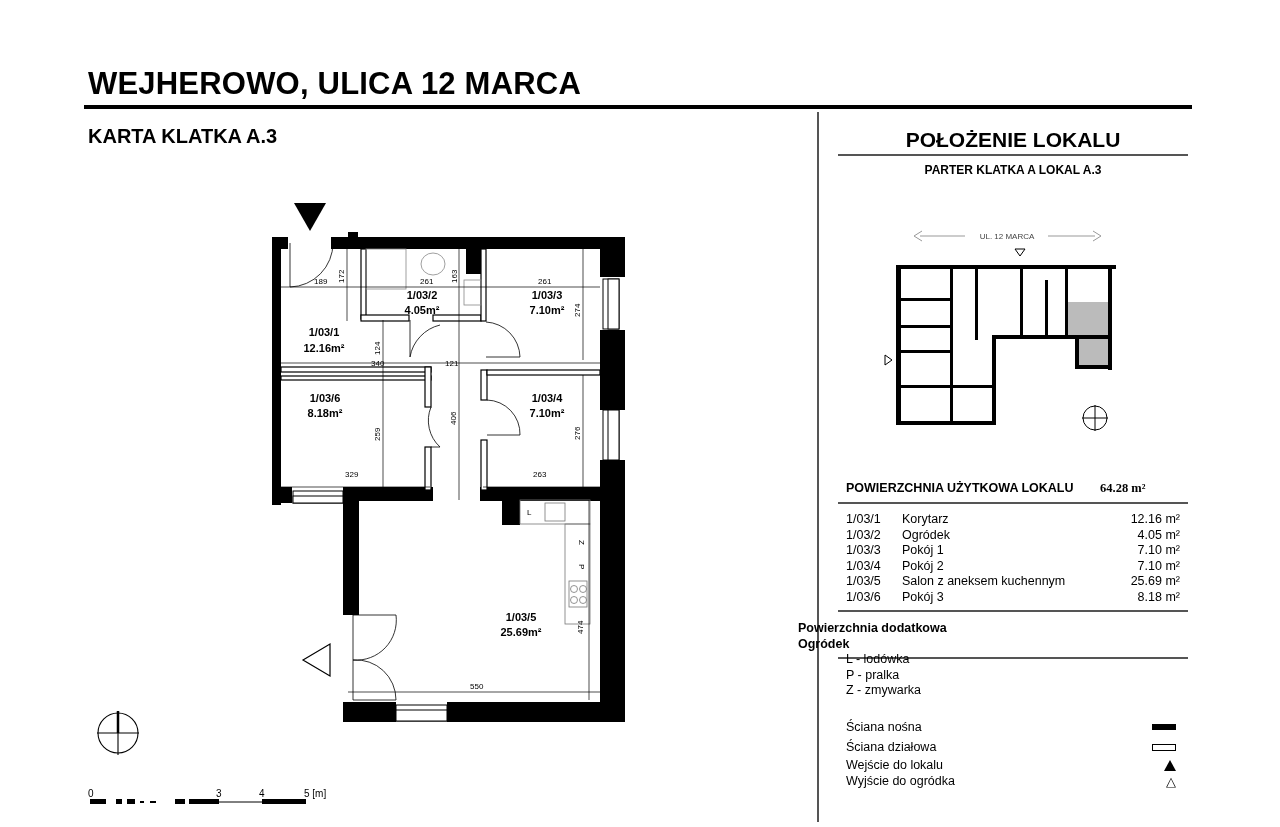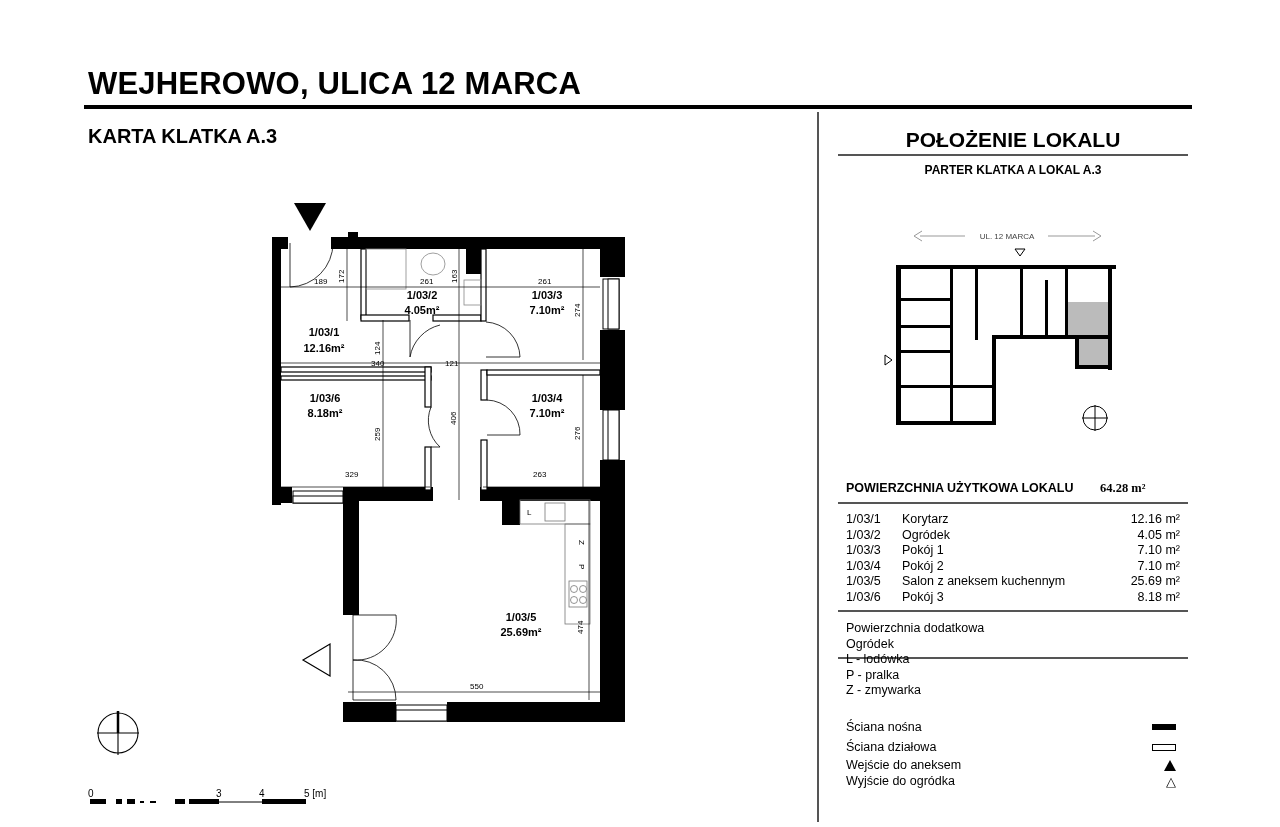"Powierzchnia dodatkowa" .extra { font-weight: none -> bold; left: 846px -> 798px }
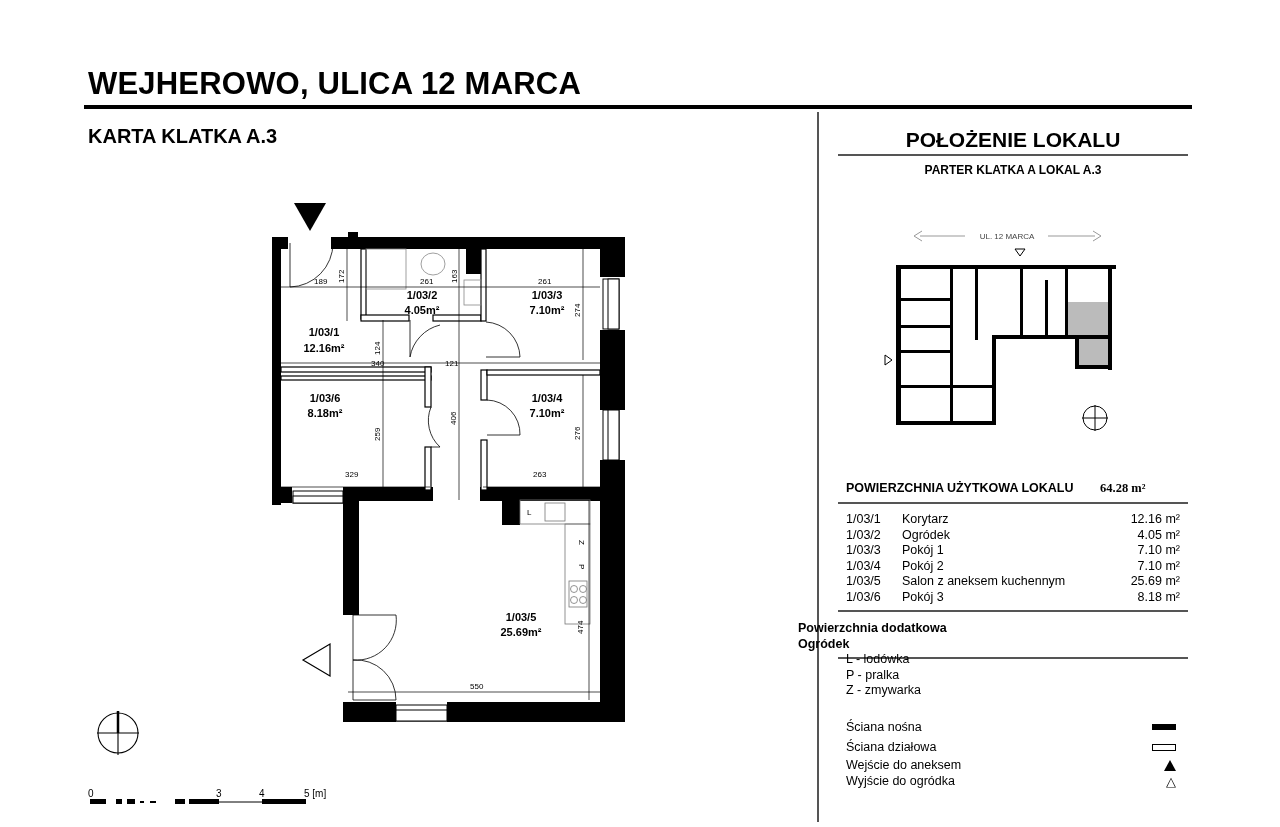"Wejście do aneksem" span { text: aneksem -> lokalu }
